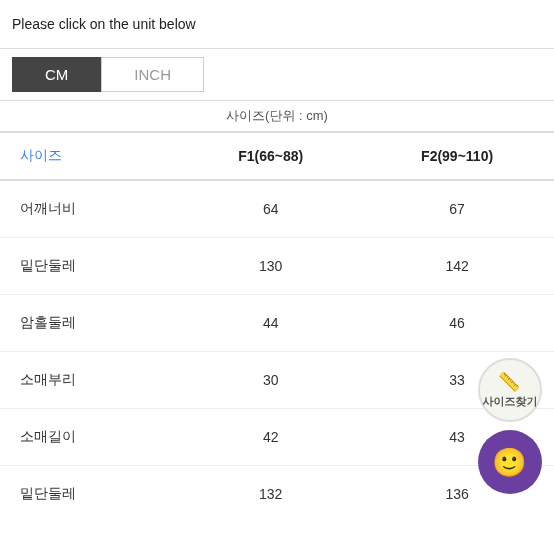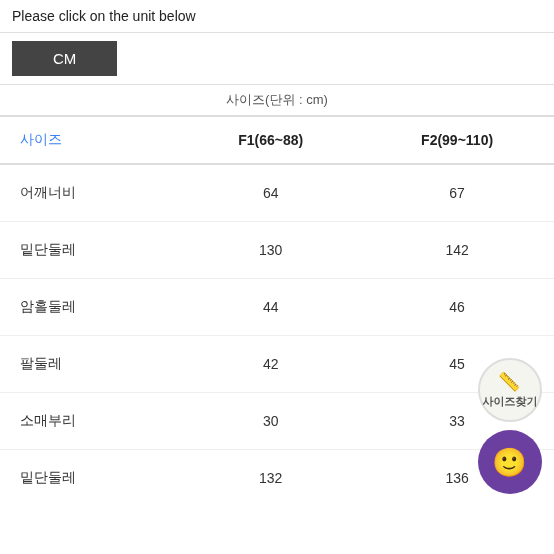"Please click on the unit" .header-instruction { padding: 8px 12px -> 16px 12px }
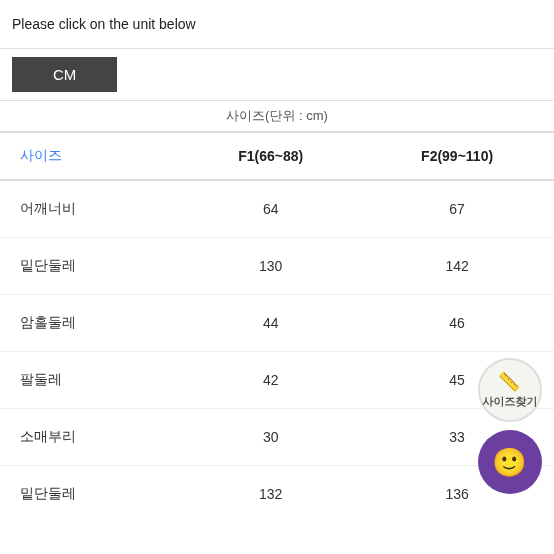"CM" .unit-btn { padding: 8px 40px -> 8px 32px }
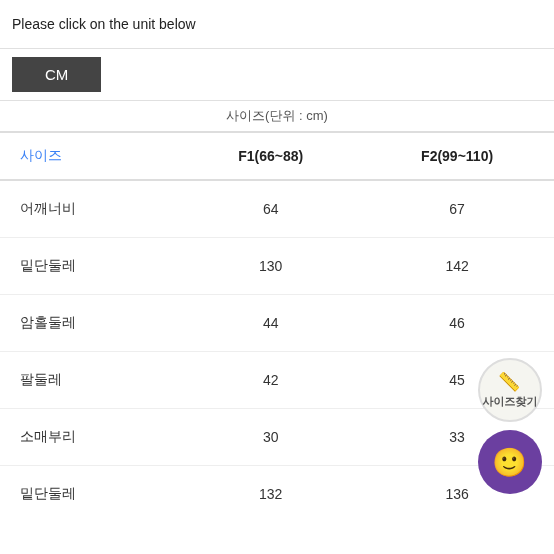"INCH" button.unit-btn { html: none -> <button>INCH</button> }
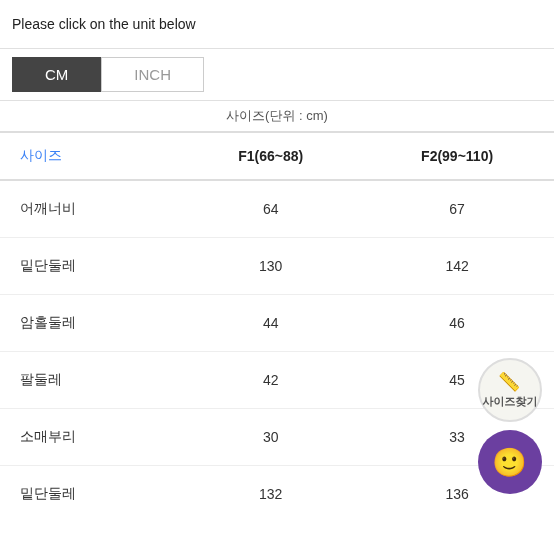"팔둘레" tr { html: <tr> <td>팔둘레</td> <td>42</td> <td>45</td> </tr> -> none }
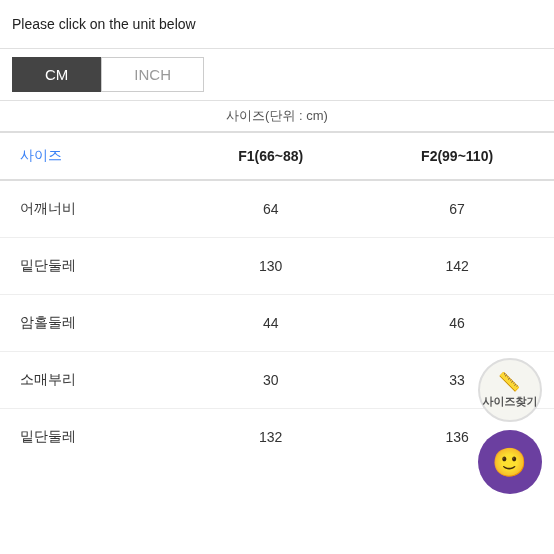"소매길이" tr { html: none -> <tr> <td>소매길이</td> <td>42</td> <td>43</td> </tr> }
